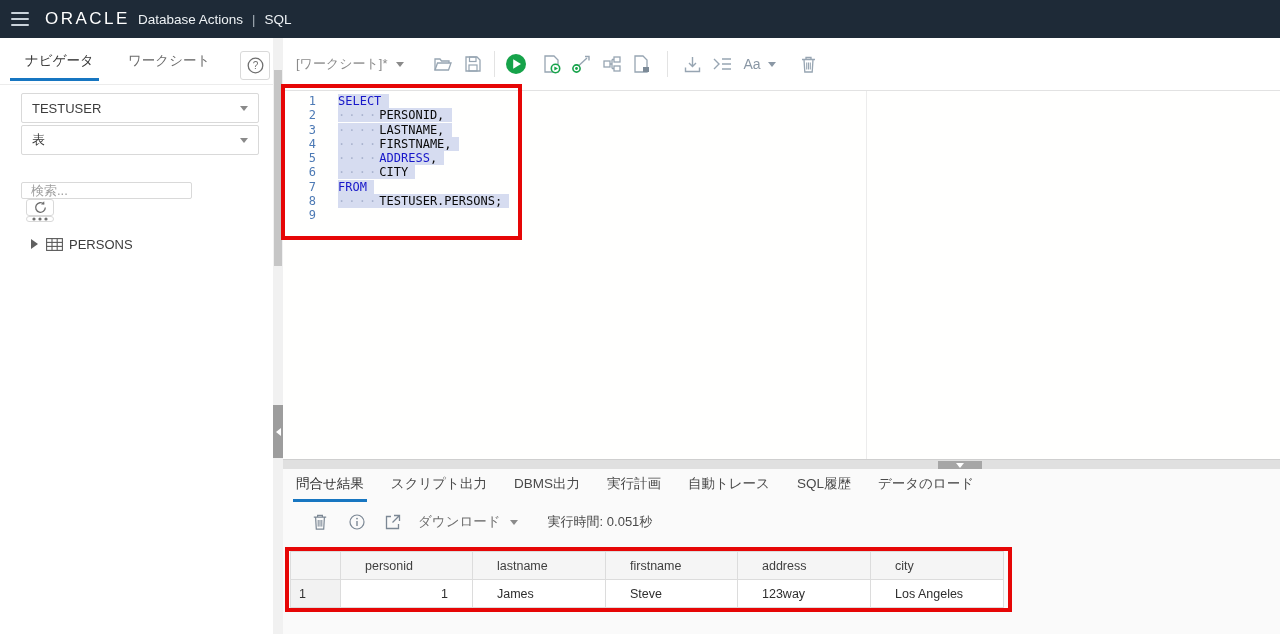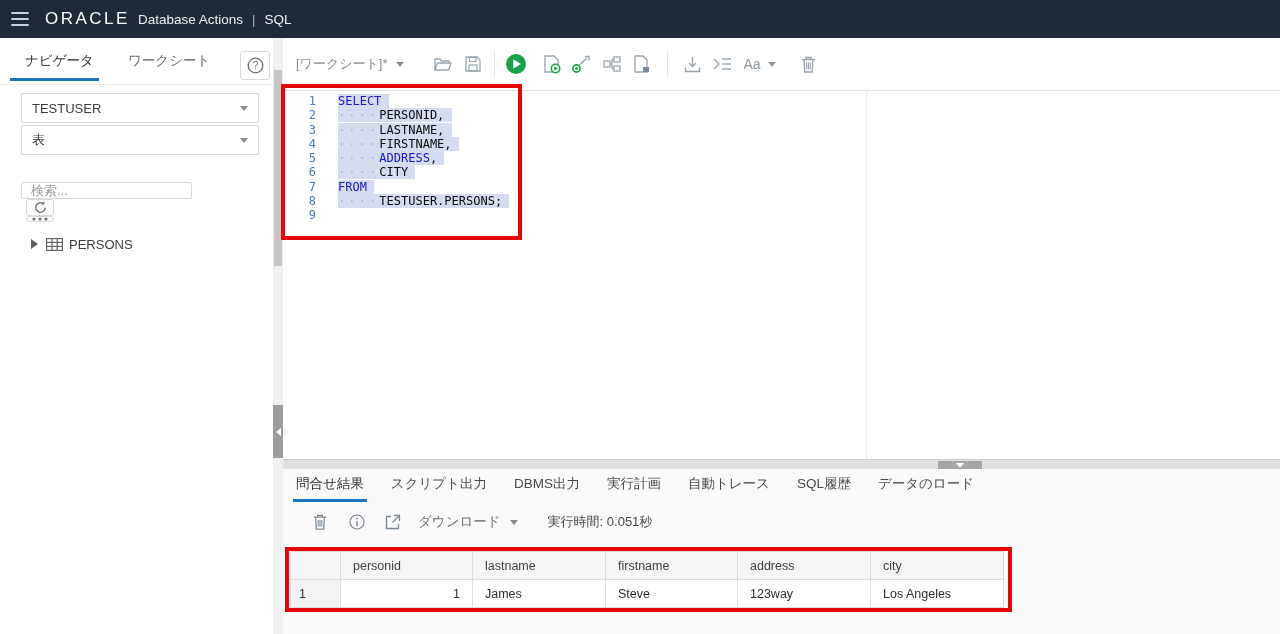"personid" .grid th, .grid td { padding: 0 12px -> 0 24px }
